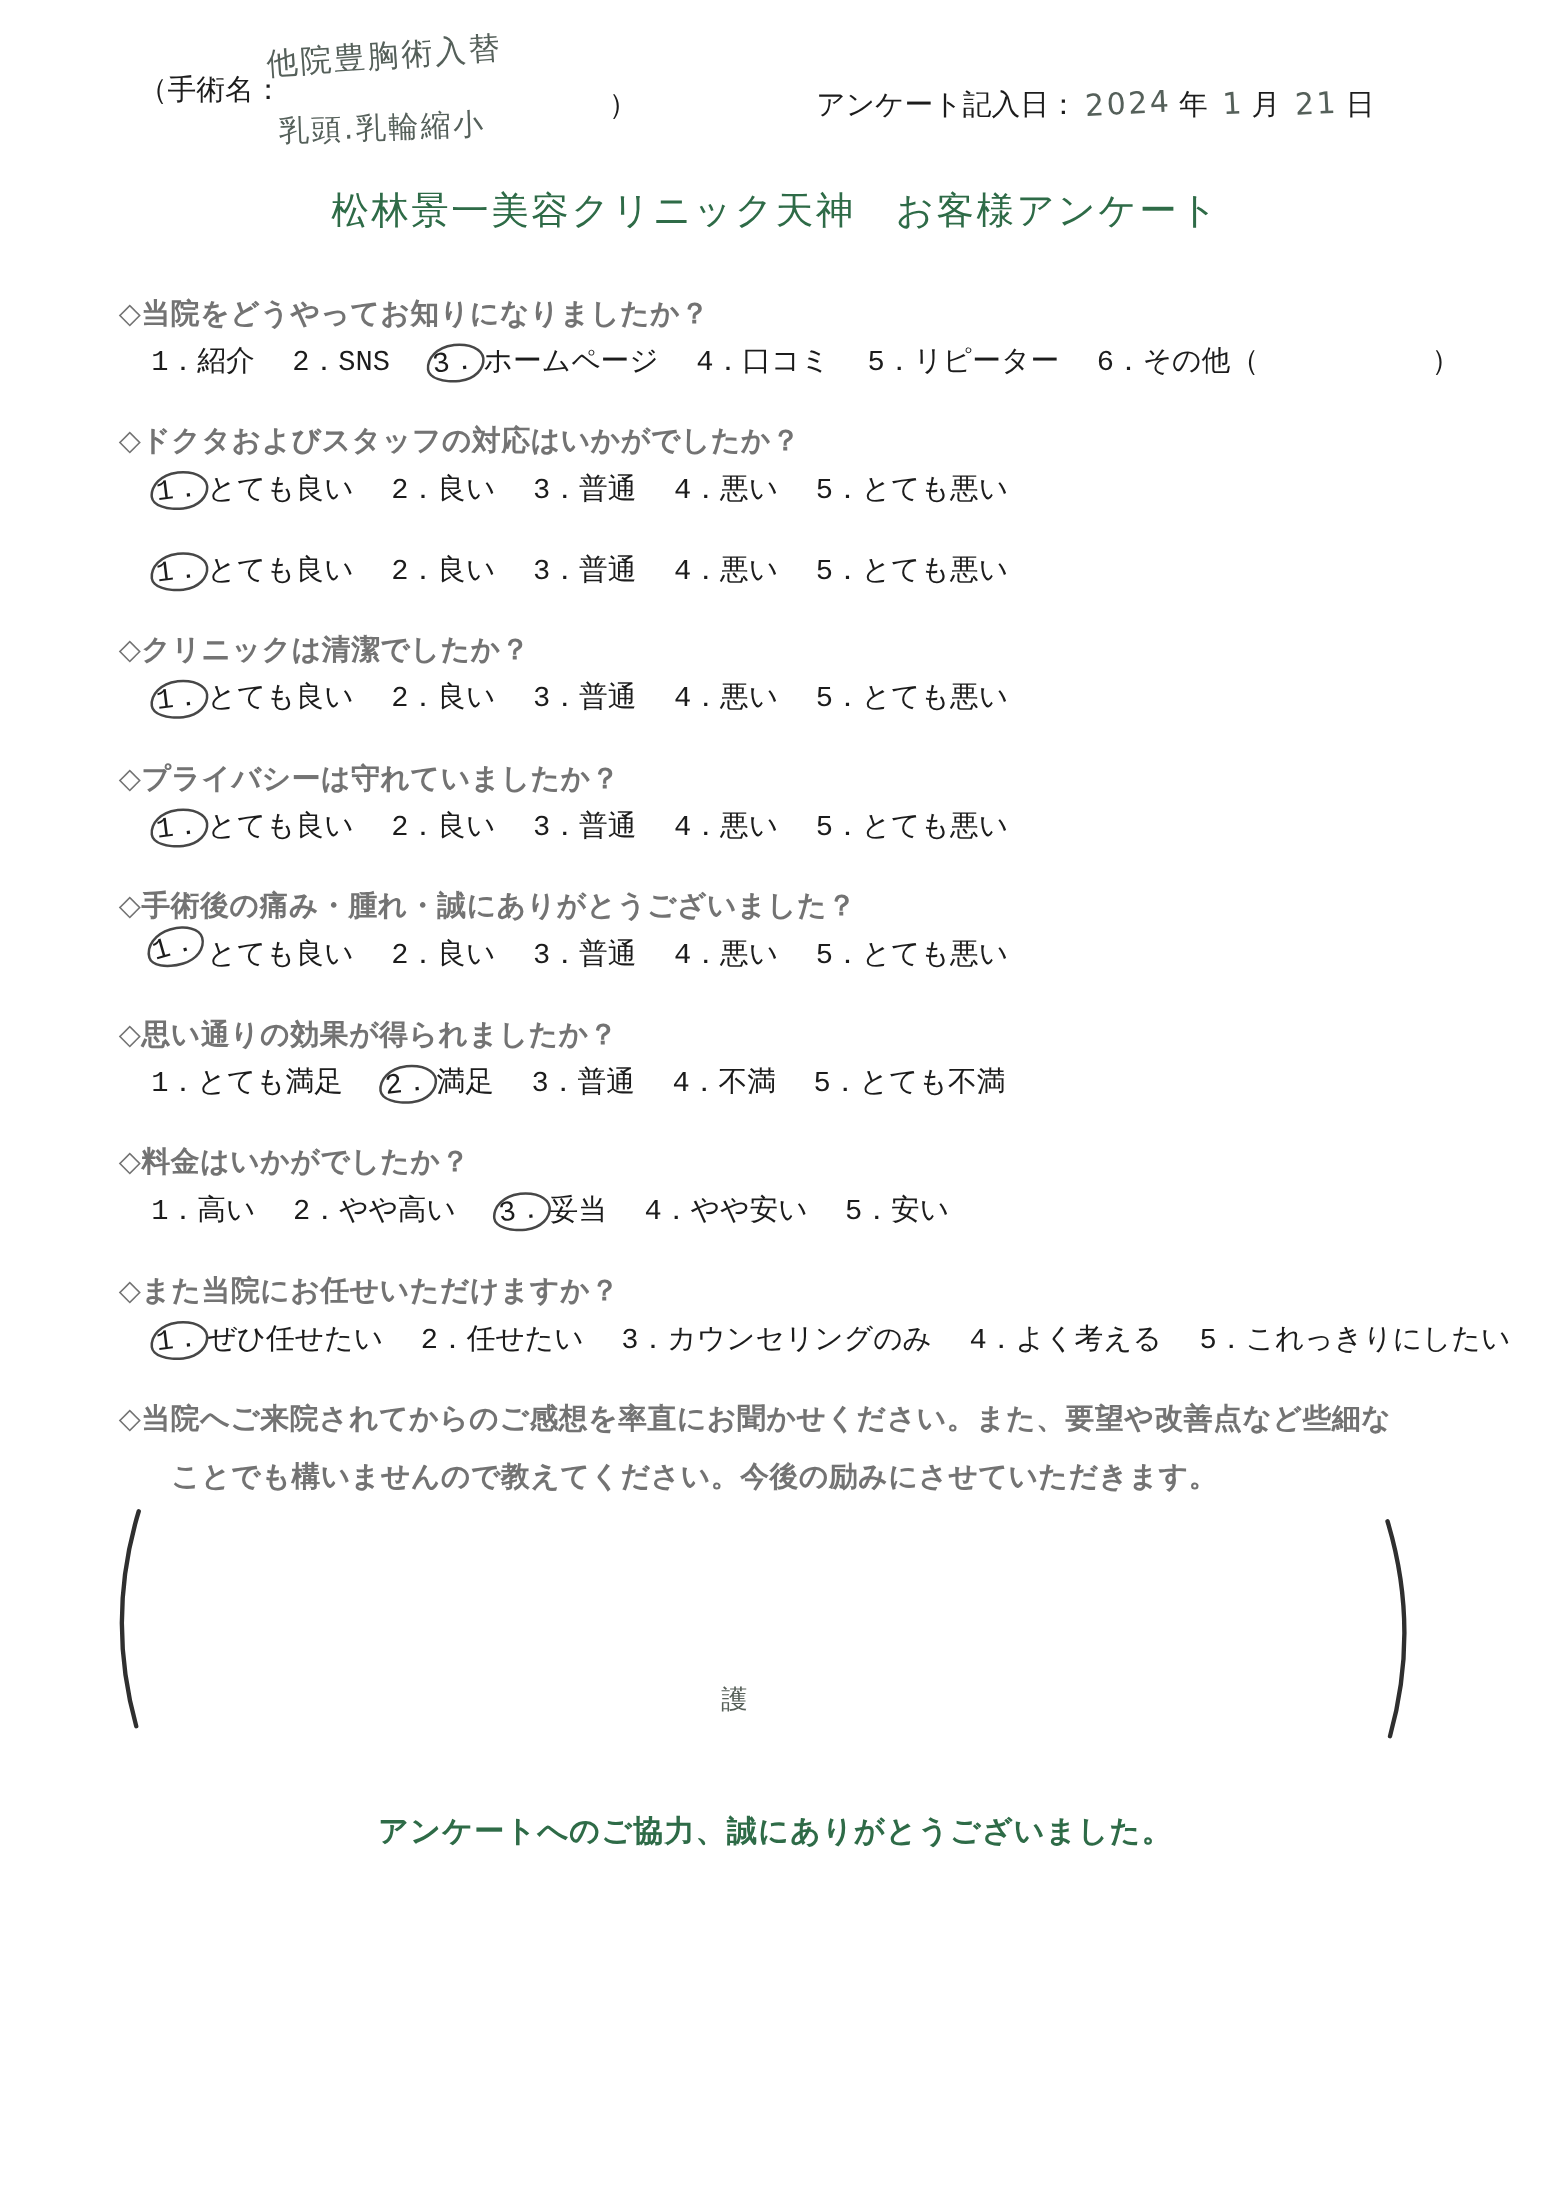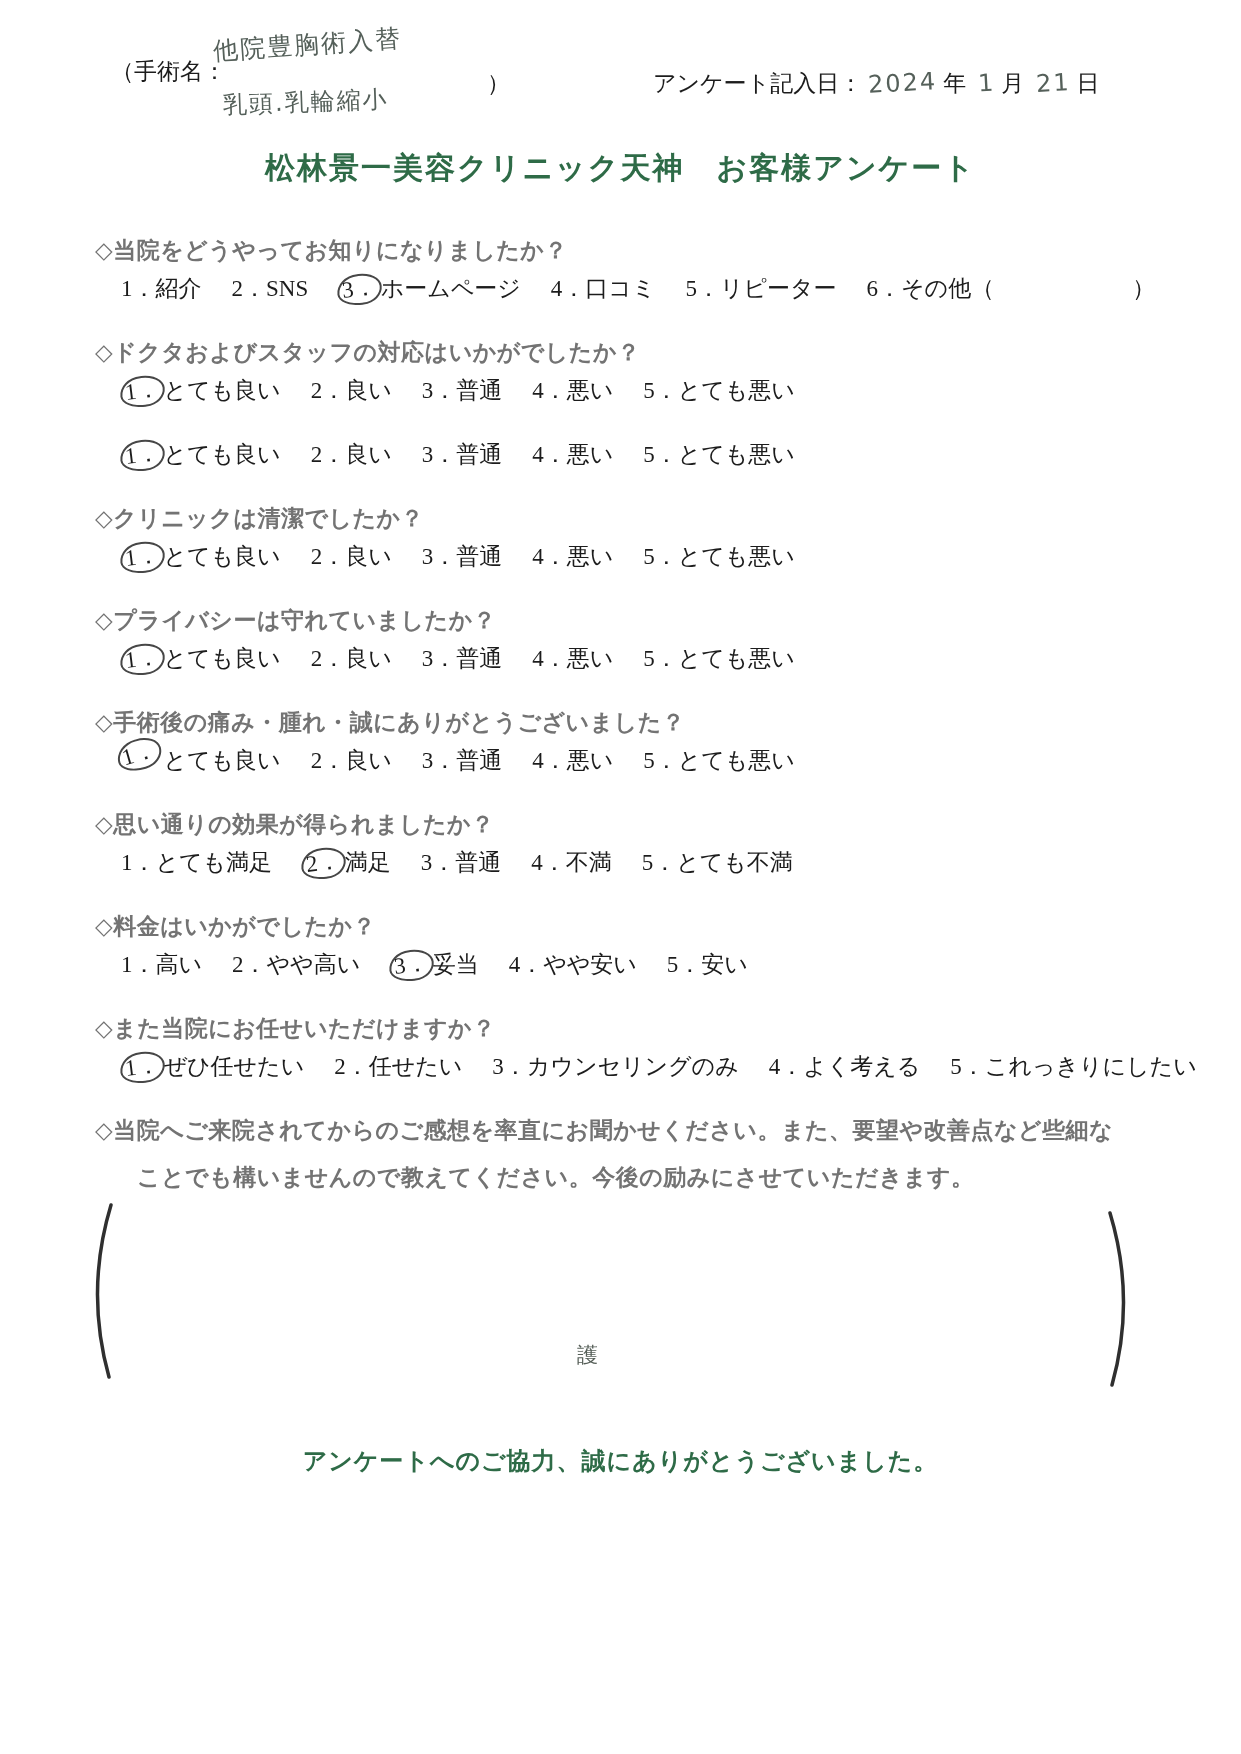"松林景一美容クリニック天神 お客様アンケート" .doc-title { font-weight: bold -> normal }
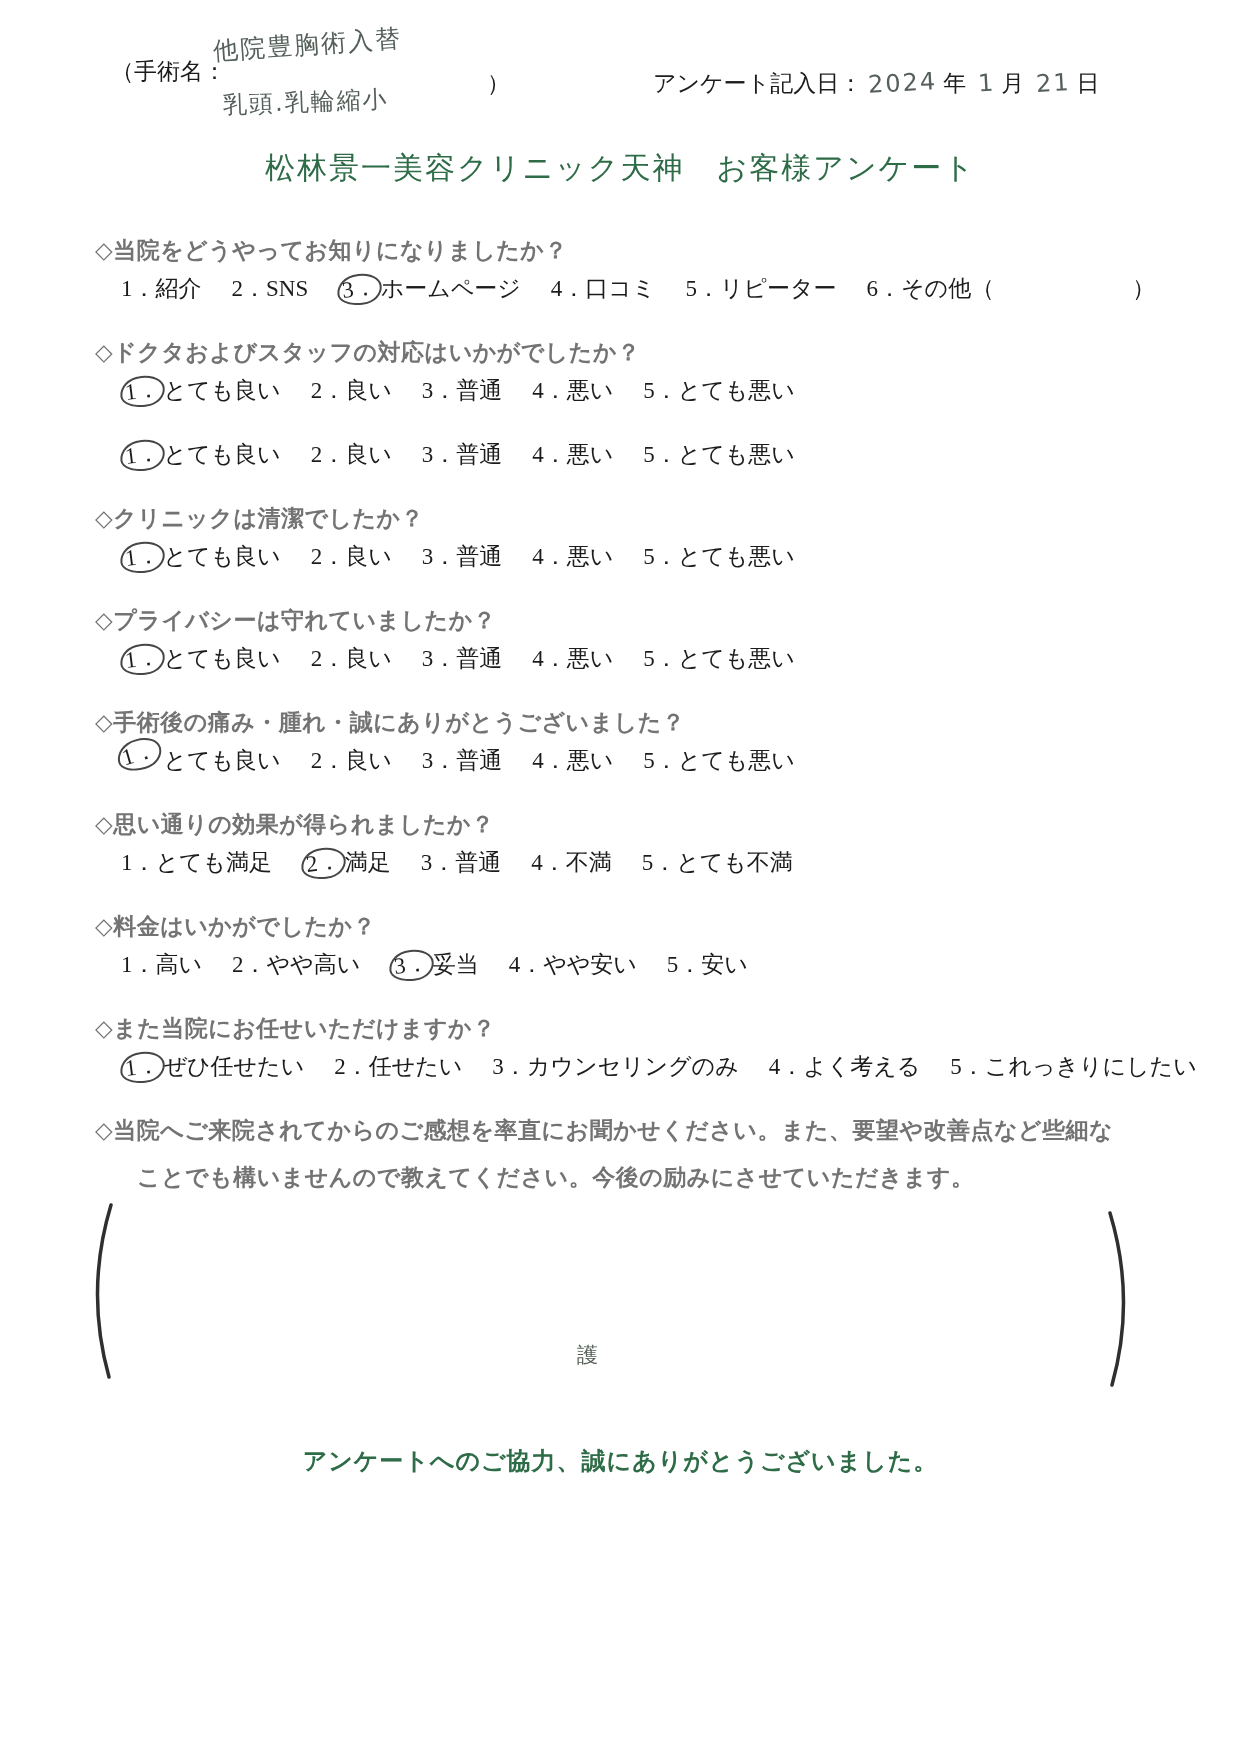"1．紹介" .option { font-family: none -> Liberation Mono, monospace }
